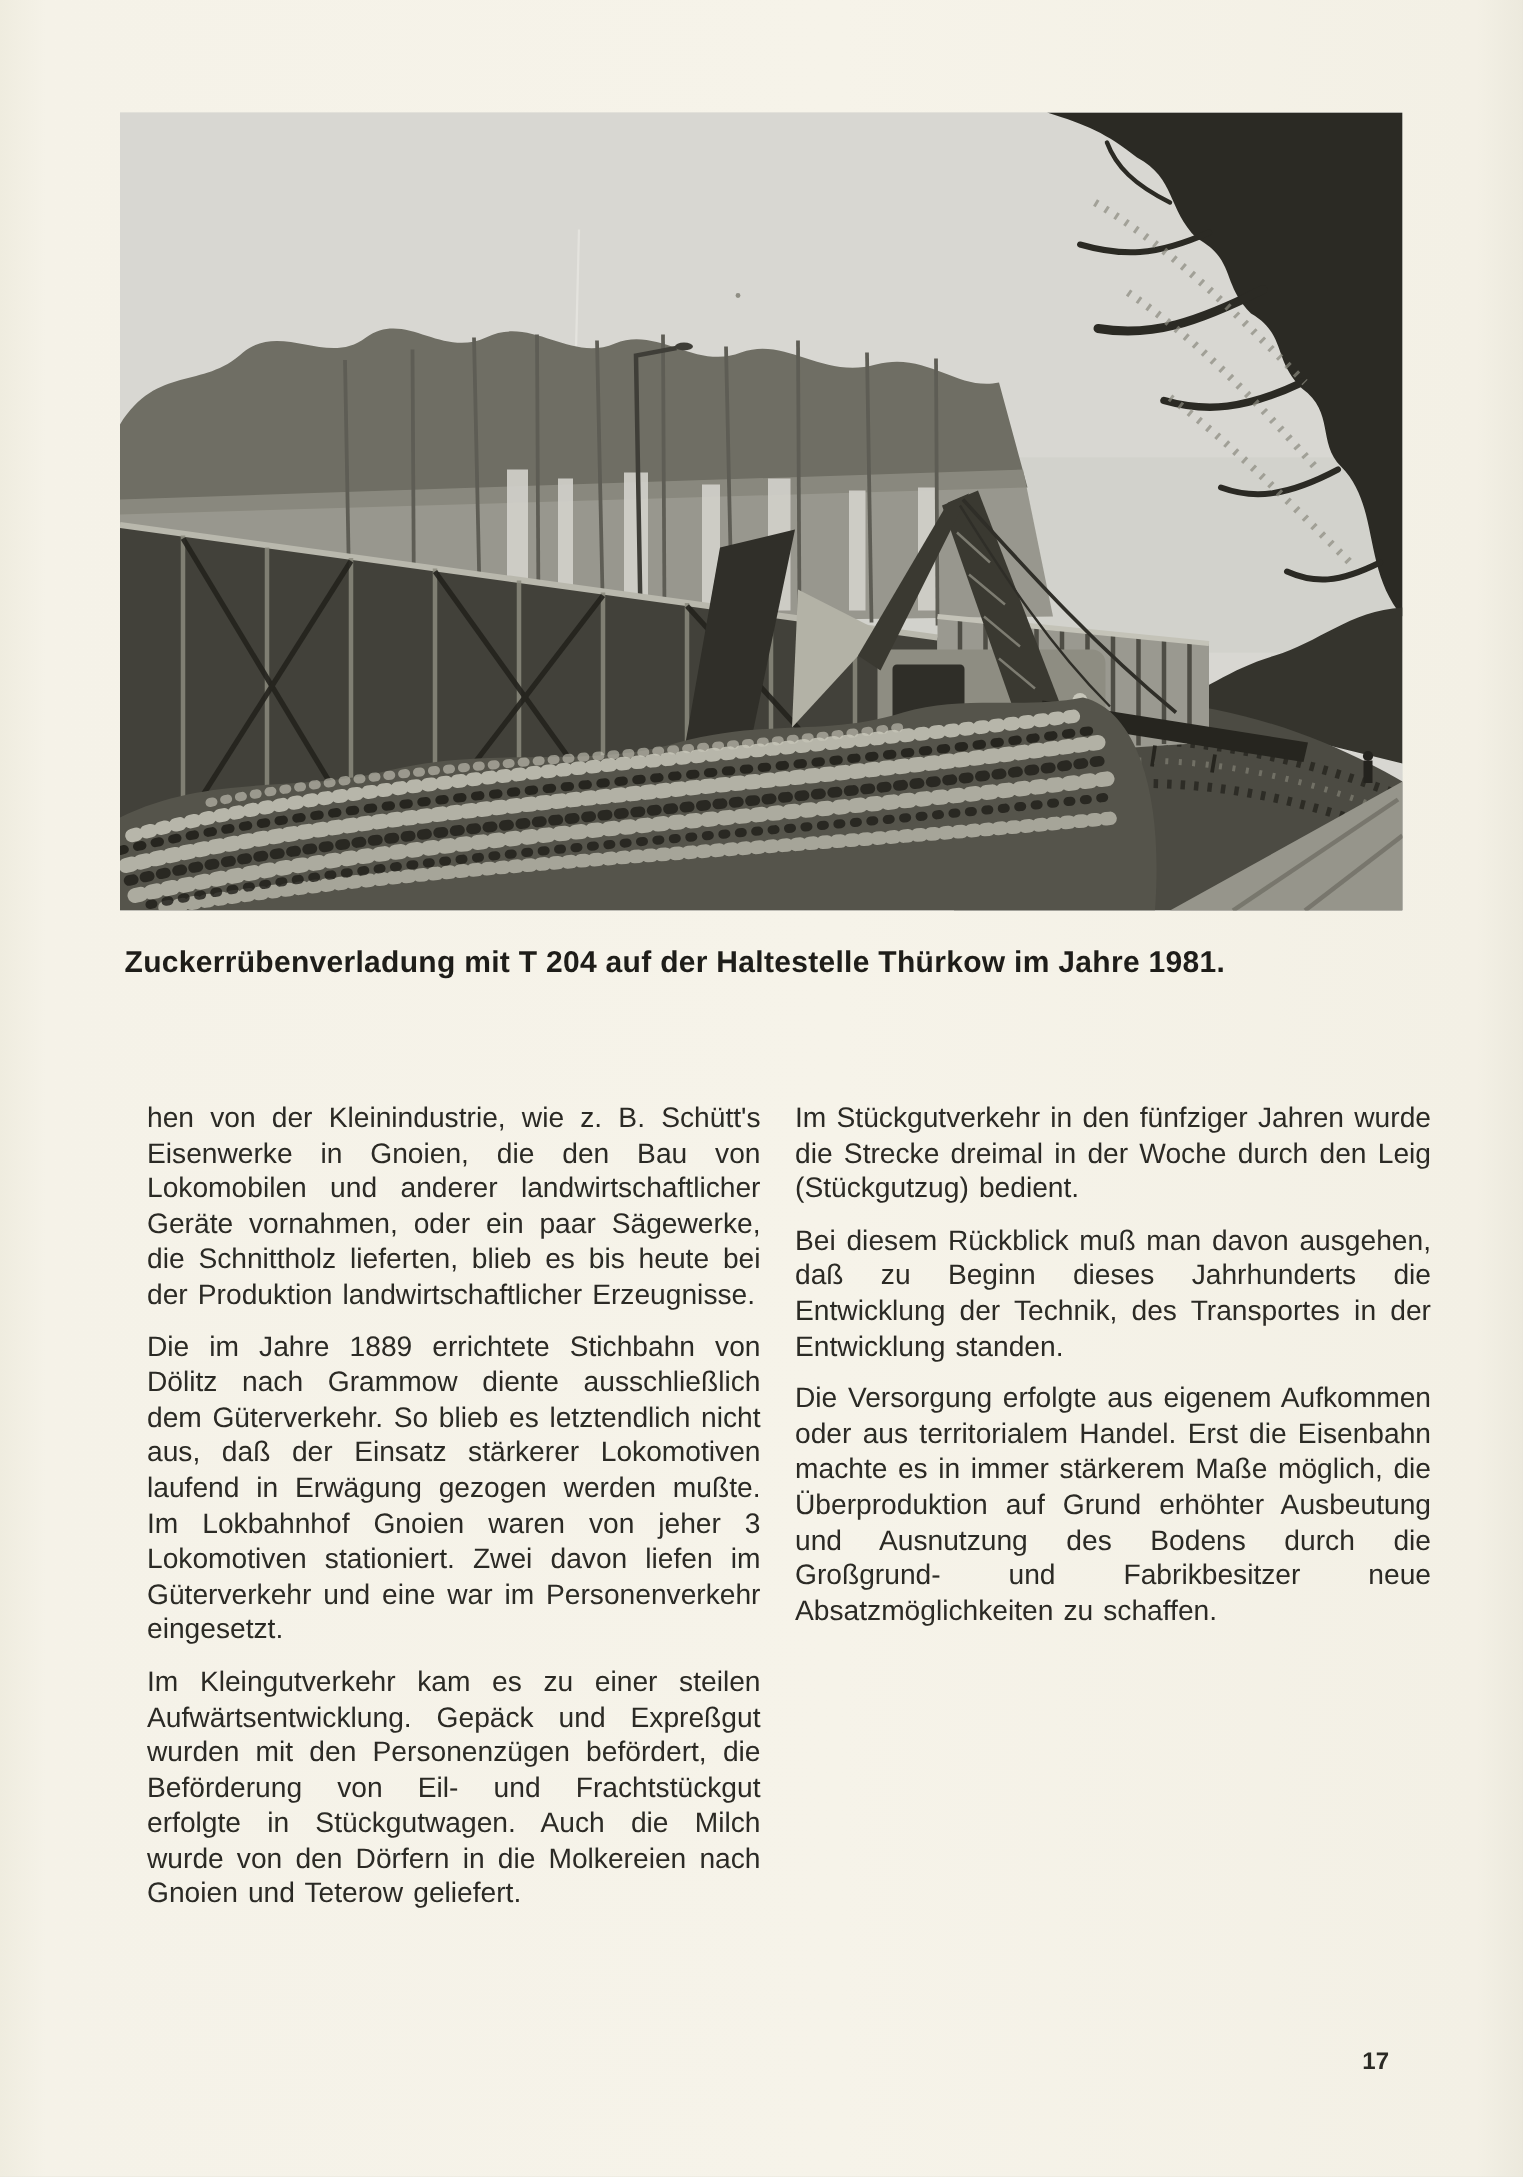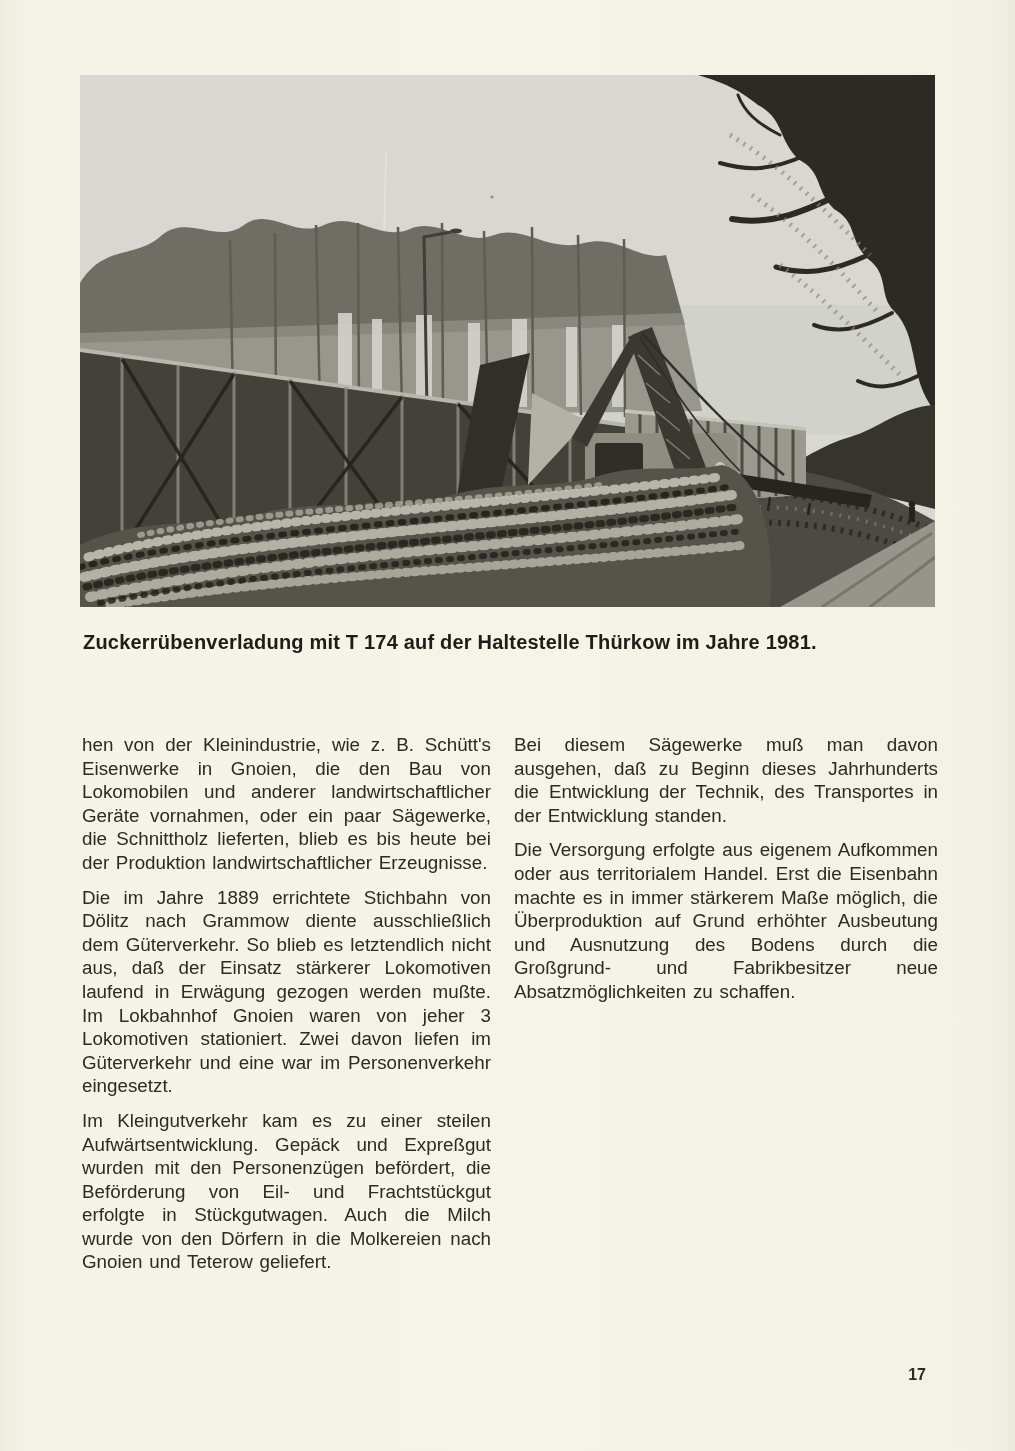"Zuckerrübenverladung mit T 174 auf" div.caption { text: 174 -> 204 }
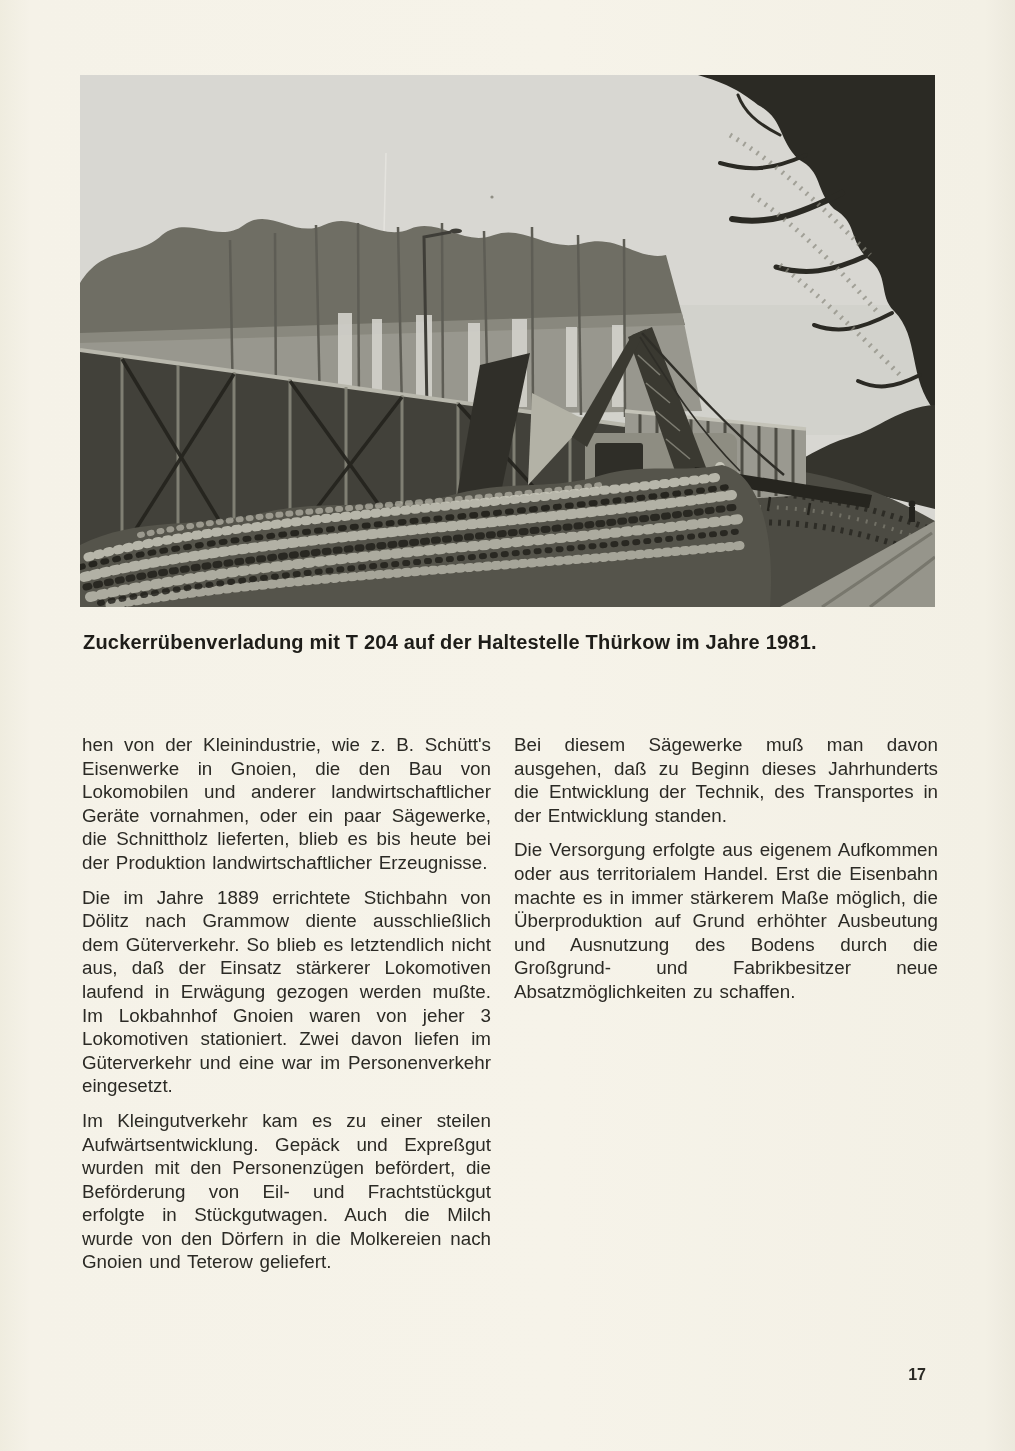"hen von der Kleinindustrie, wie" .col-left { margin-left: none -> 16px }
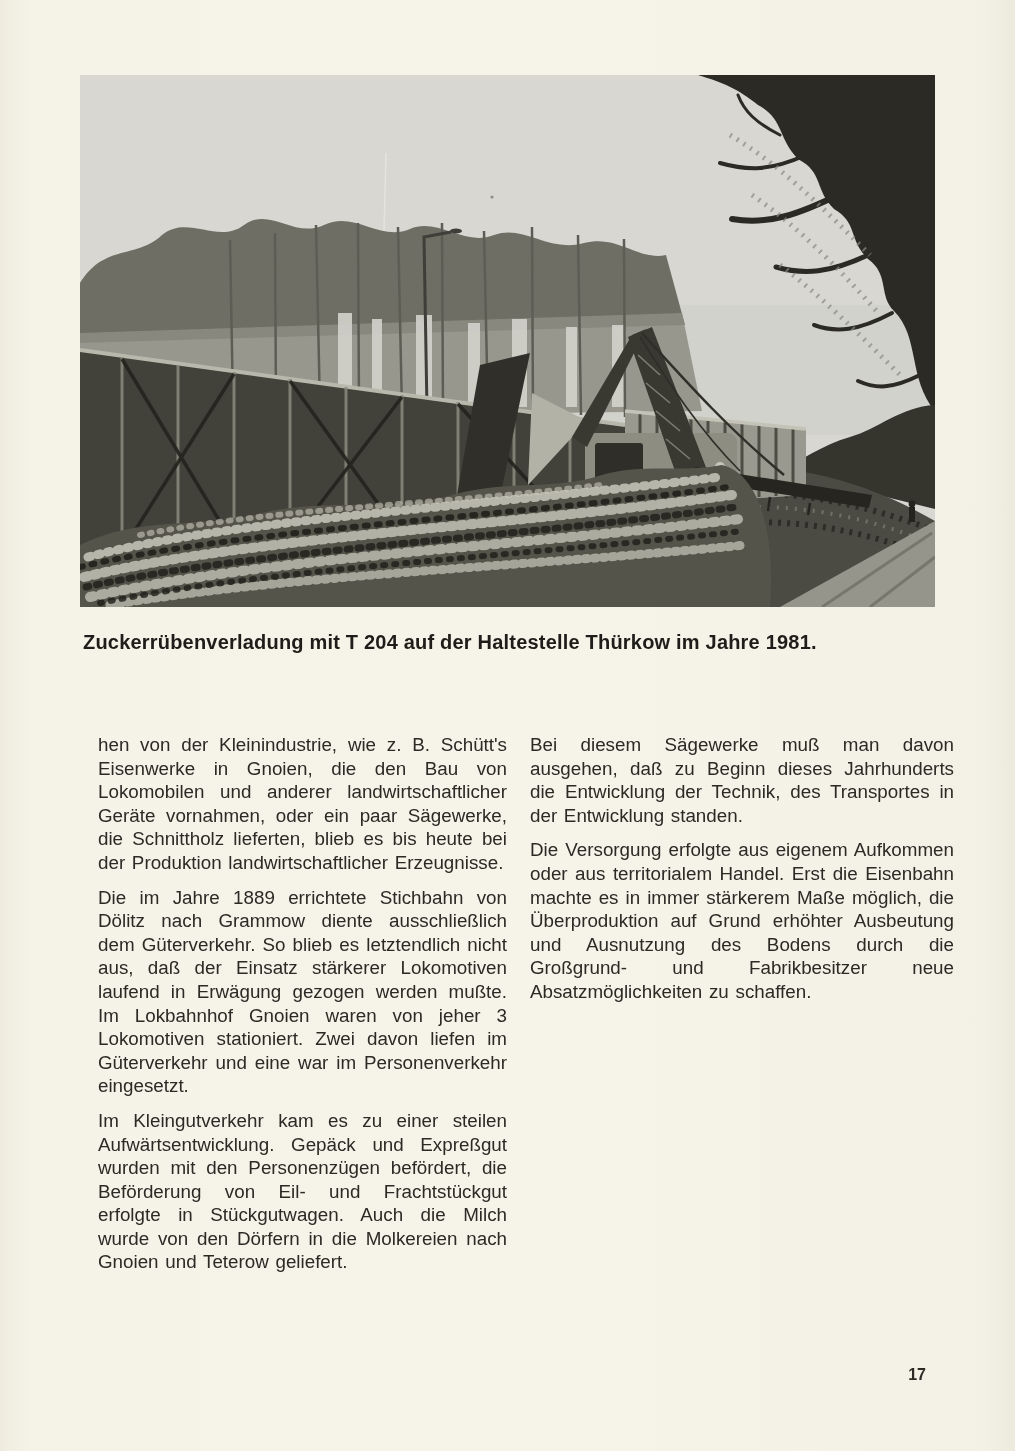"Im Stückgutverkehr in den fünfziger" p { html: none -> <p>Im Stückgutverkehr in den fünfziger Jahren wurde die Strecke dreimal in der Woche durch den Leig (Stückgutzug) bedient.</p> }
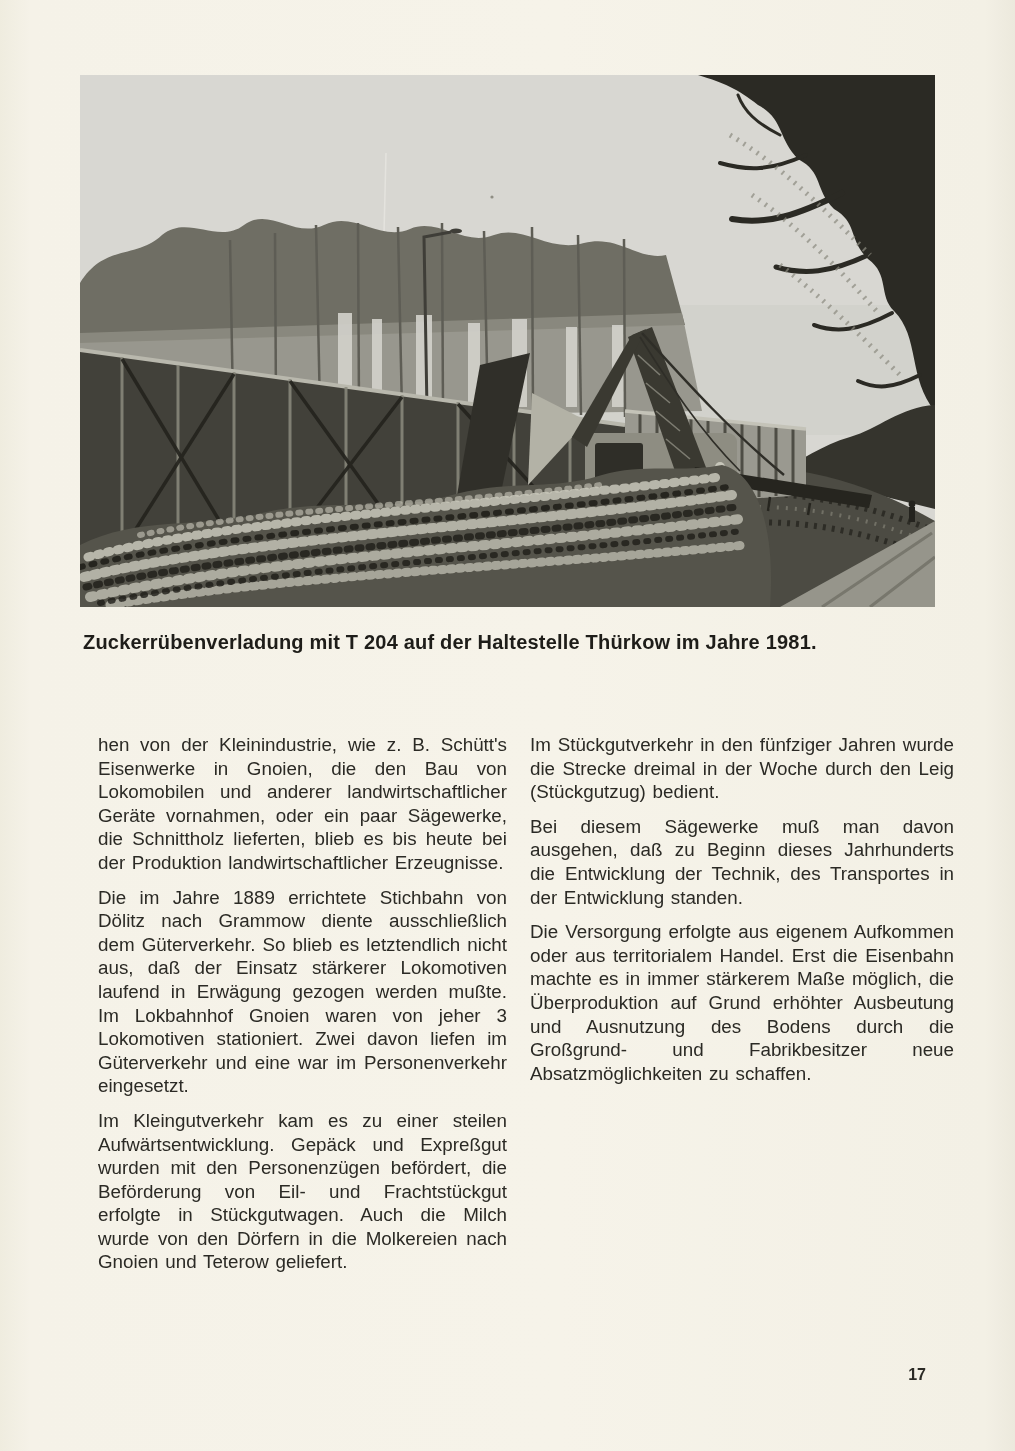"Bei diesem Sägewerke muß man" p { text: Sägewerke -> Rückblick }
